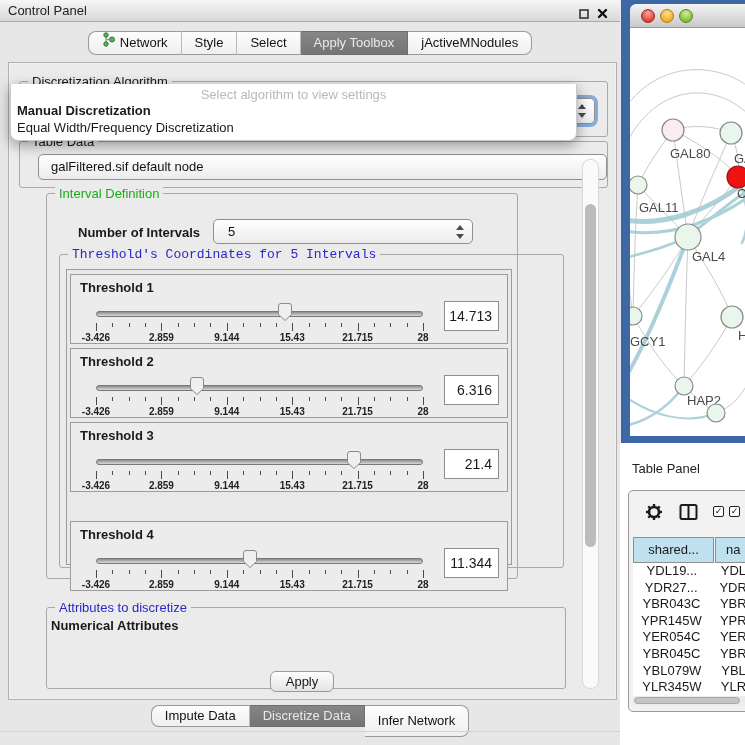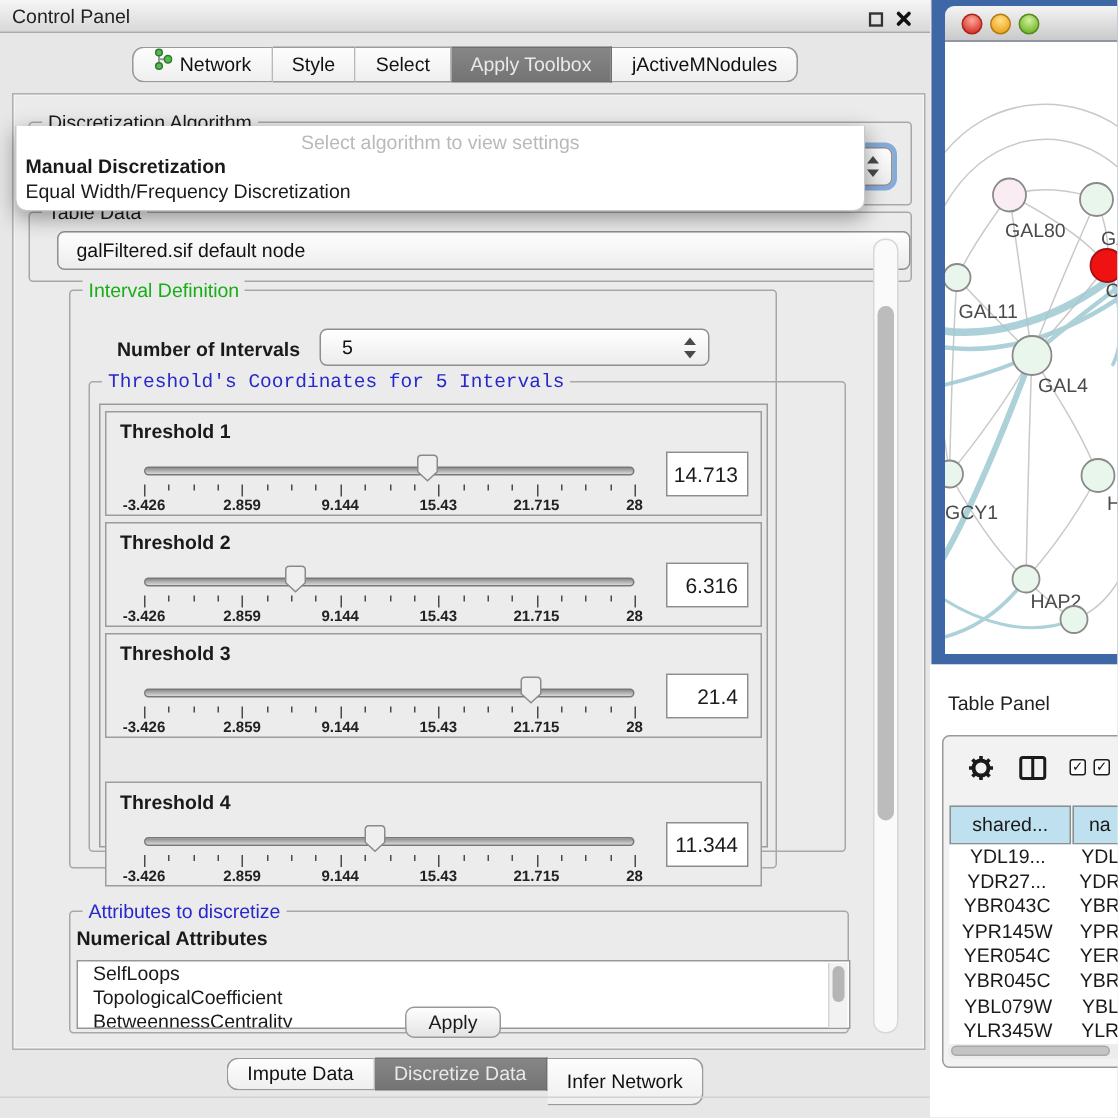"SelfLoops" div.listbox { html: <div> <div>SelfLoops</div> <div>TopologicalCoefficient</div> <div>BetweennessCentrality</div> <div> <div></div> </div> </div> -> none }
